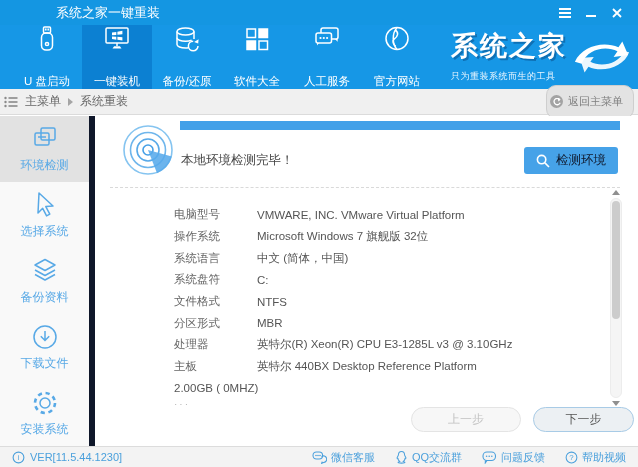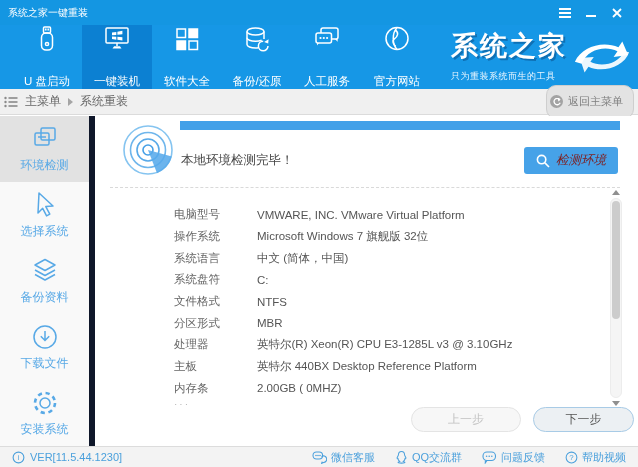"系统之家一键重装" .title-text { font-size: 10px -> 13px; margin-left: none -> 48px }
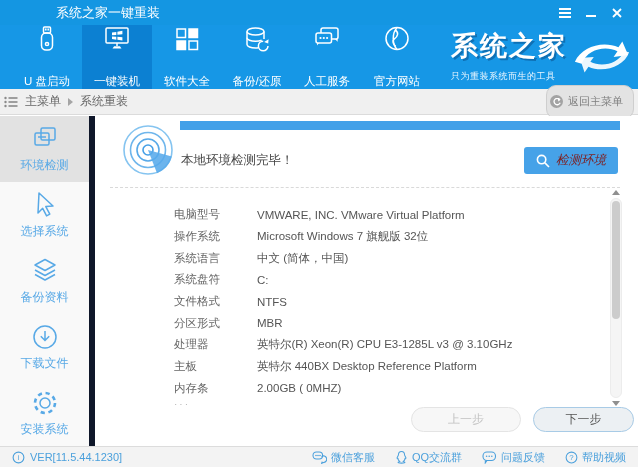"软件大全" div.nav-item { order: before "备份/还原" -> after "备份/还原" }
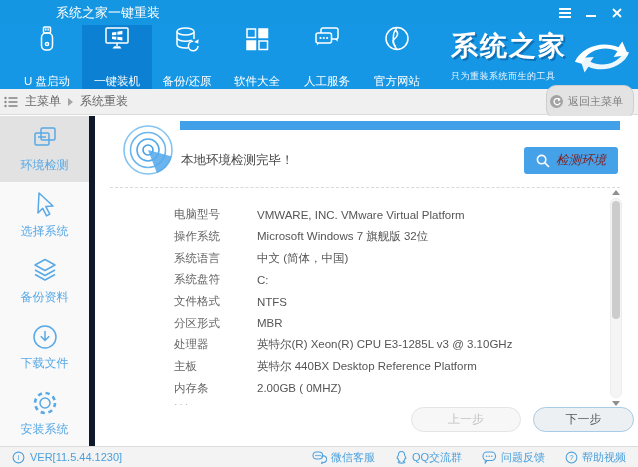"检测环境" .detect-btn { color: #7f1d1d -> #0f172a; font-style: italic -> none }
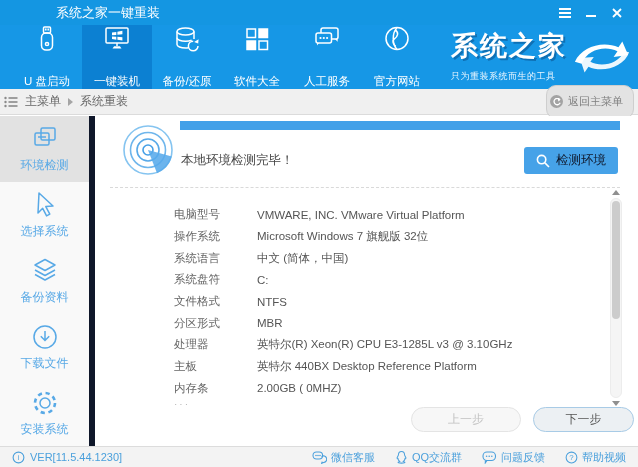"内存条" span.info-label { html: <span>内存条</span> -> none }
